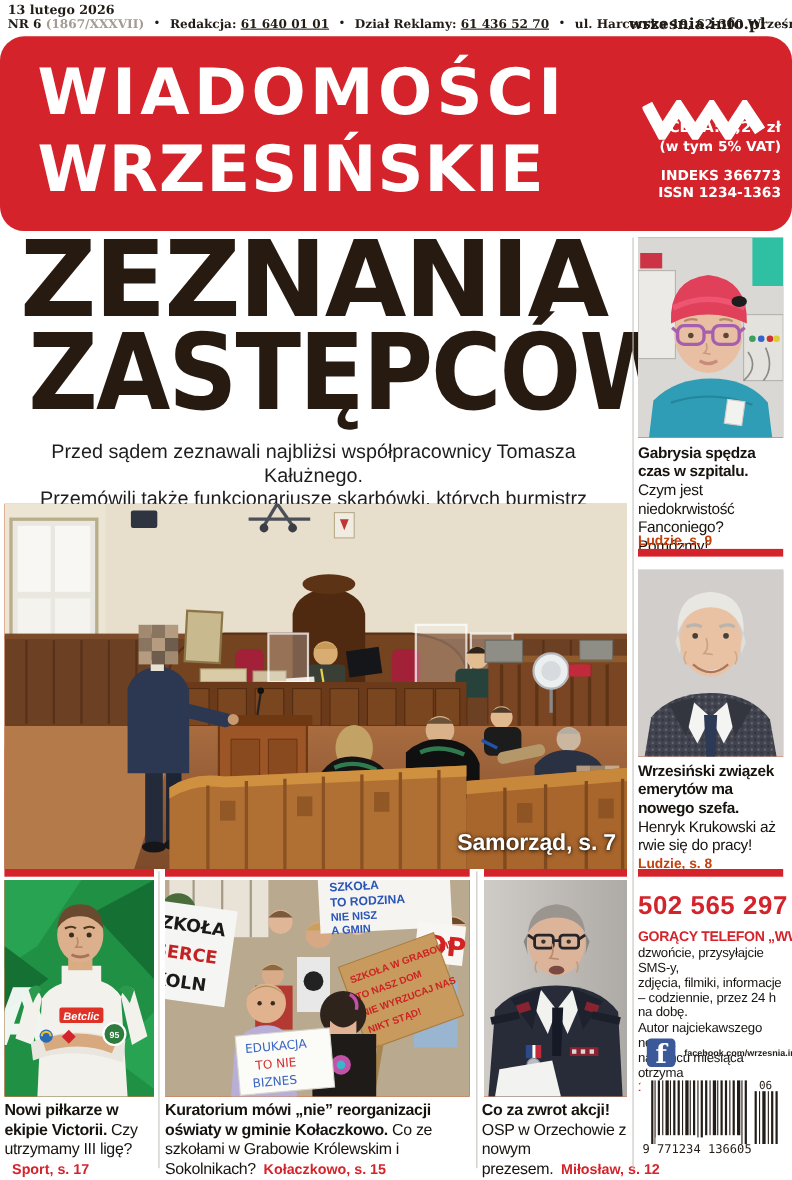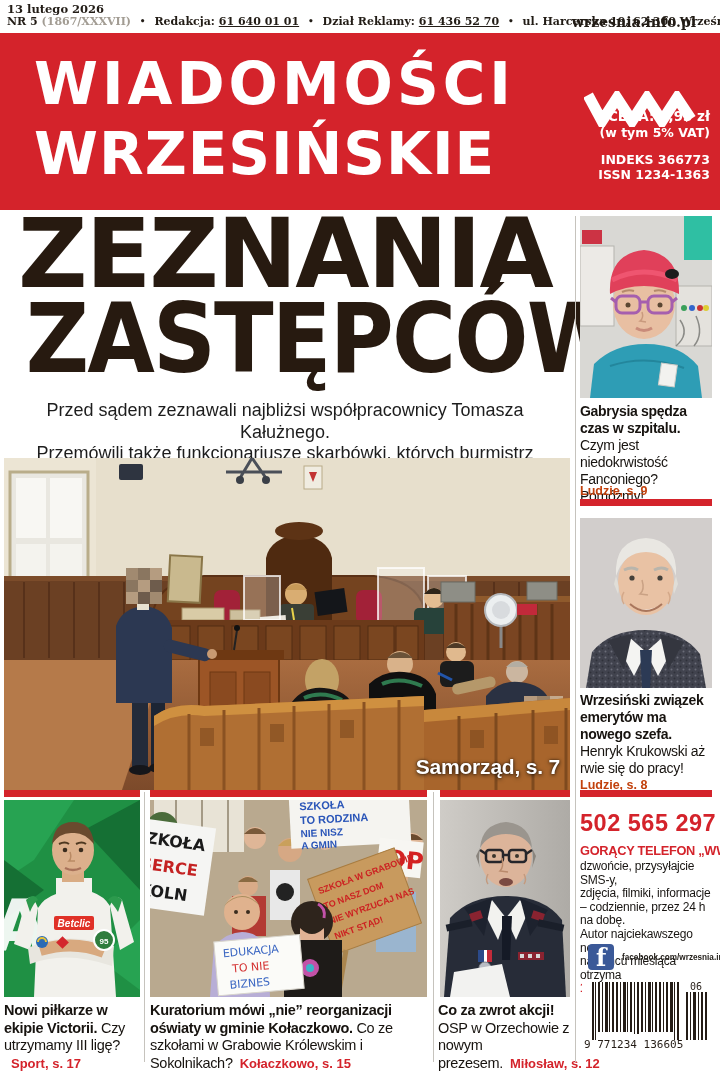"NR 5" span { text: 5 -> 6 }
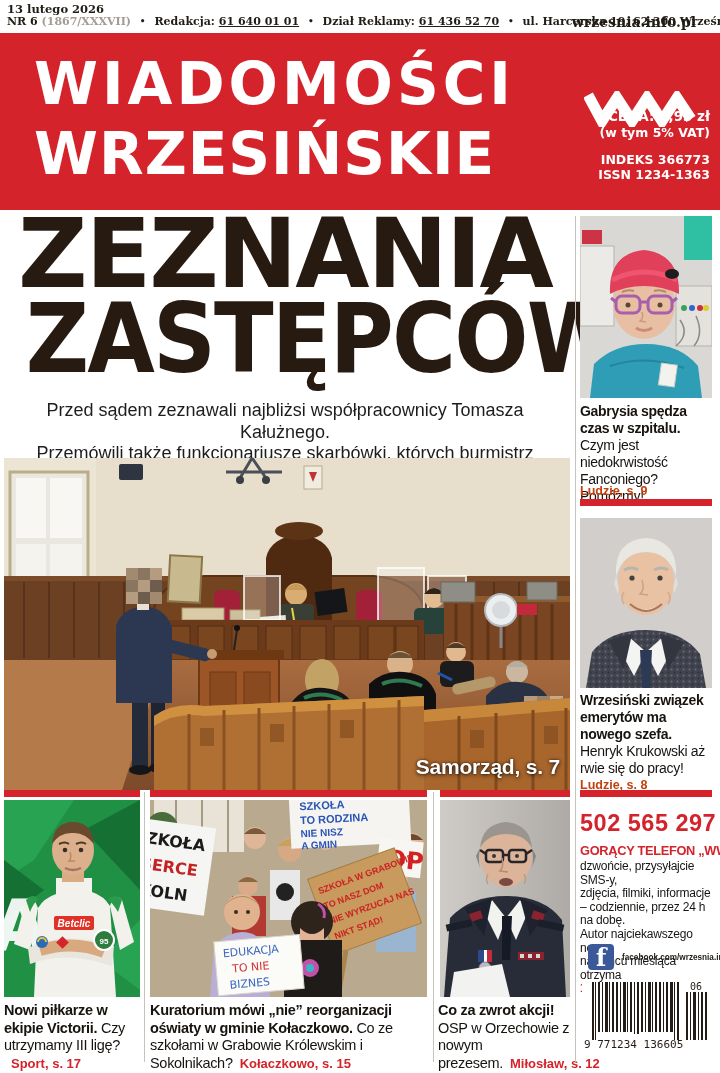"WIADOMOŚCI" .masthead { border-radius: none -> 22px }
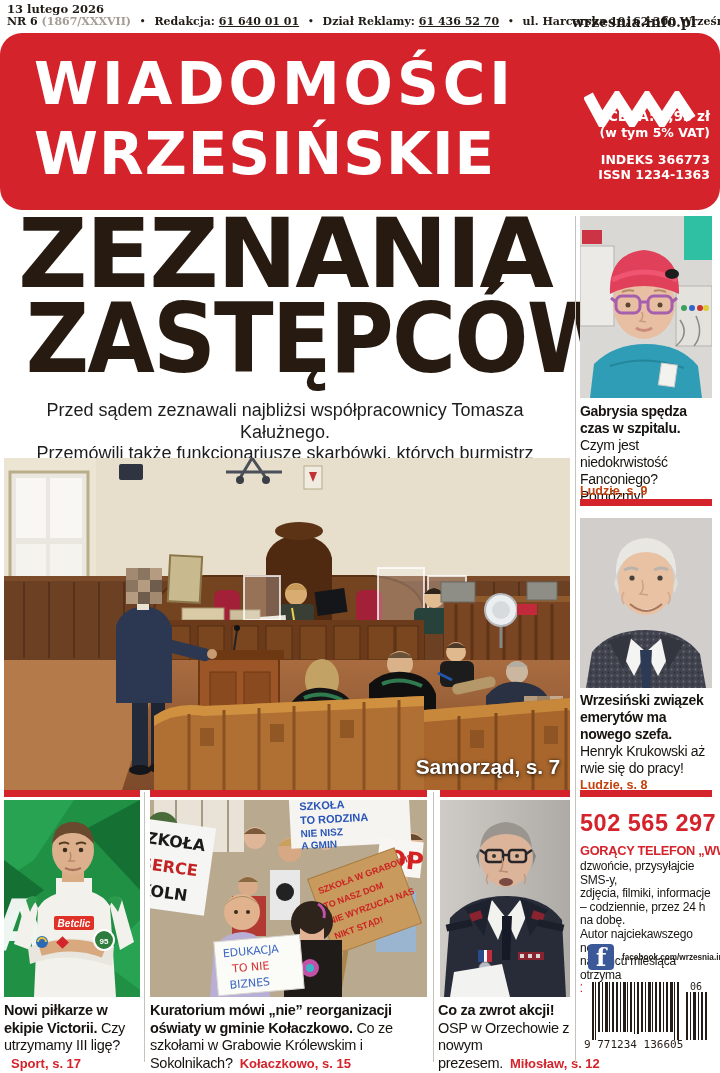"CENA: 6,93 zł" div.mast-right { text: 6,93 -> 4,27 }
